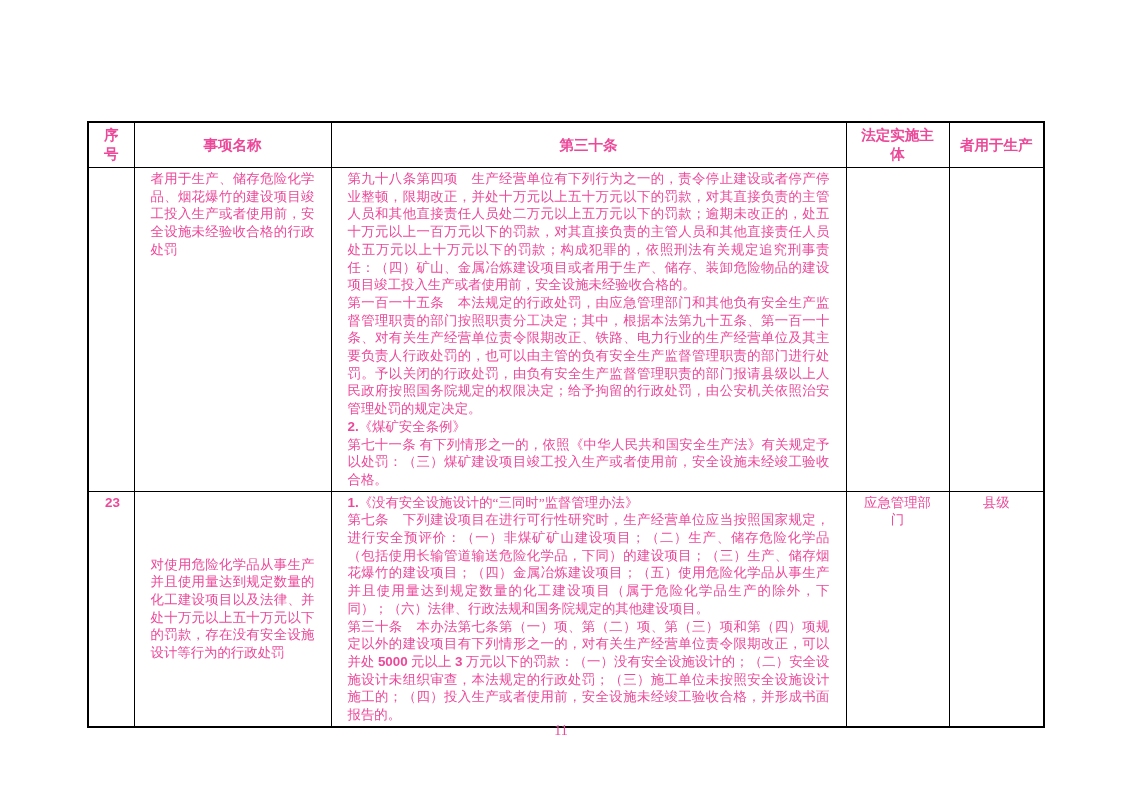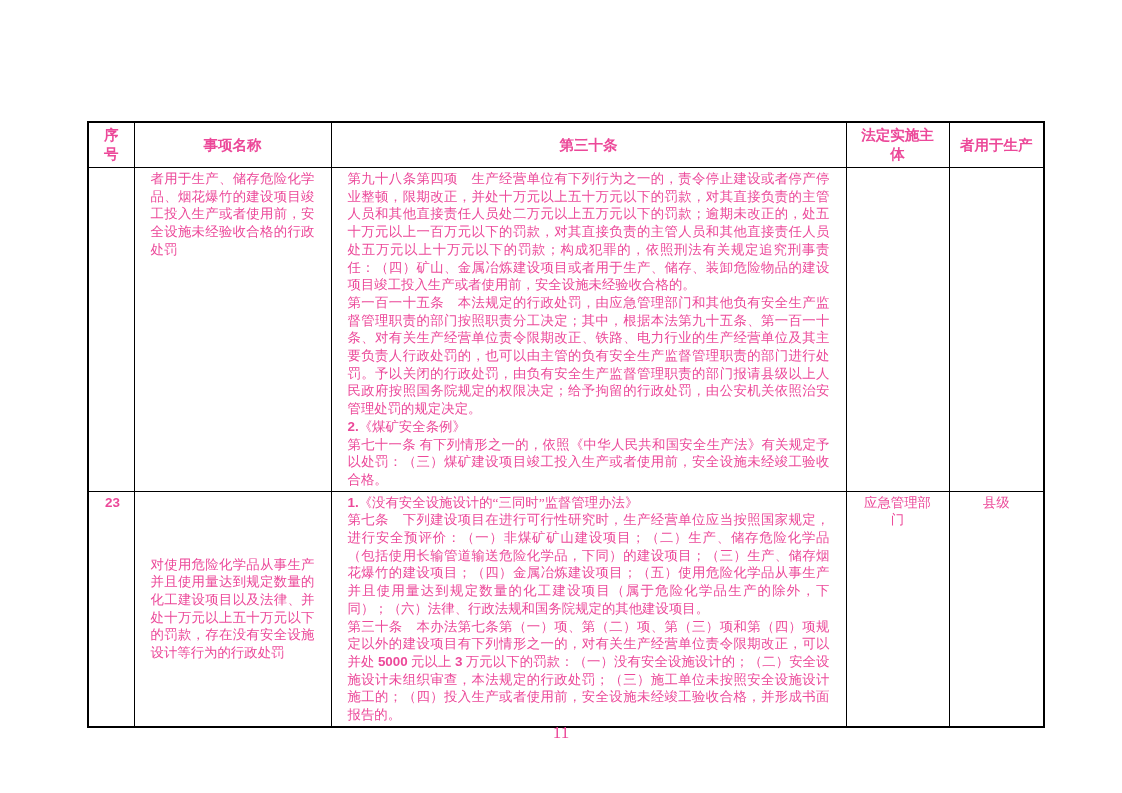"11" .page-number { font-size: 17px -> 14px }
